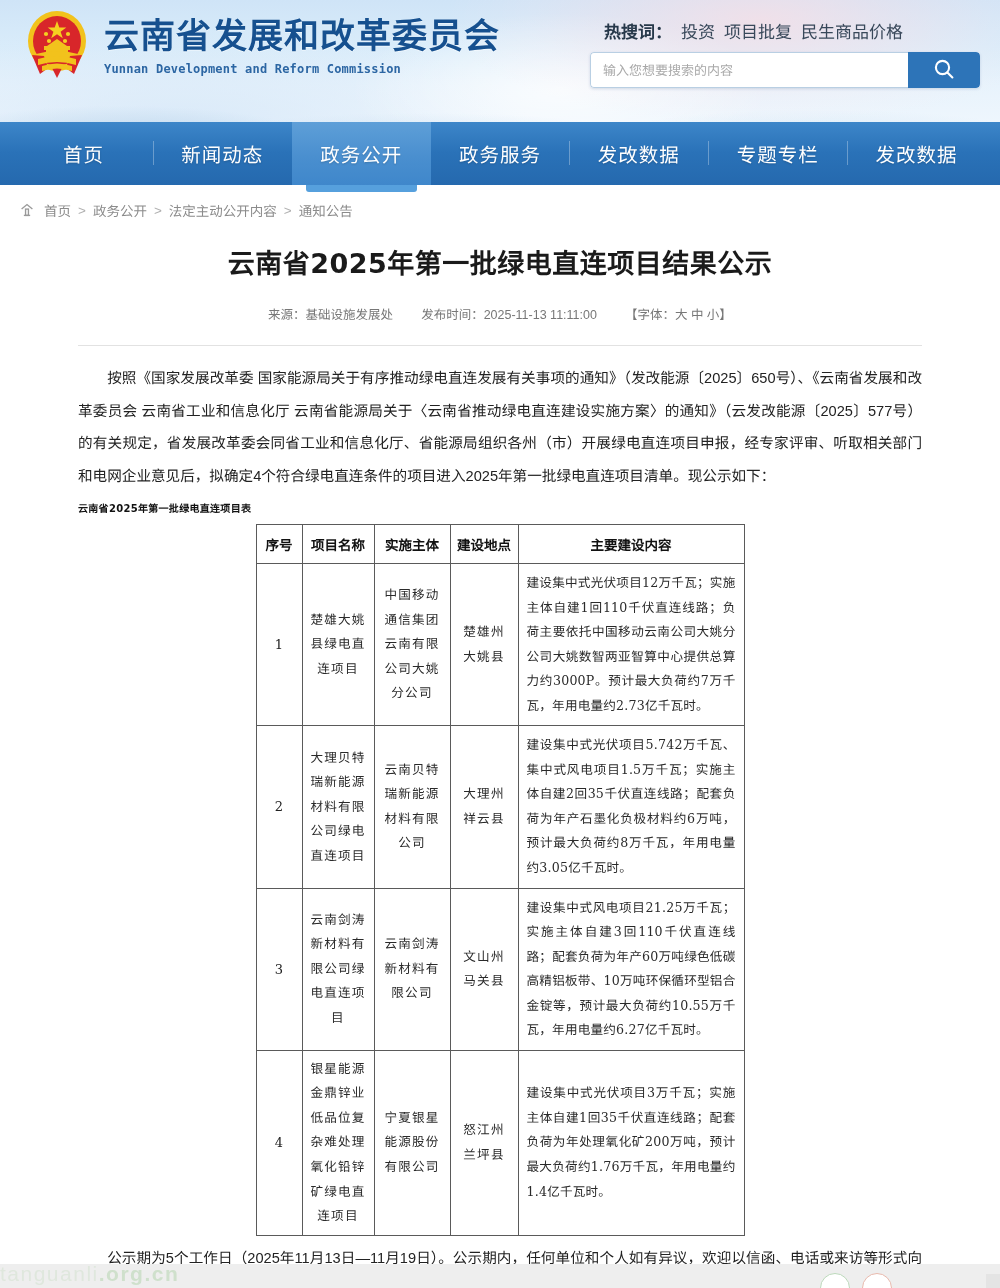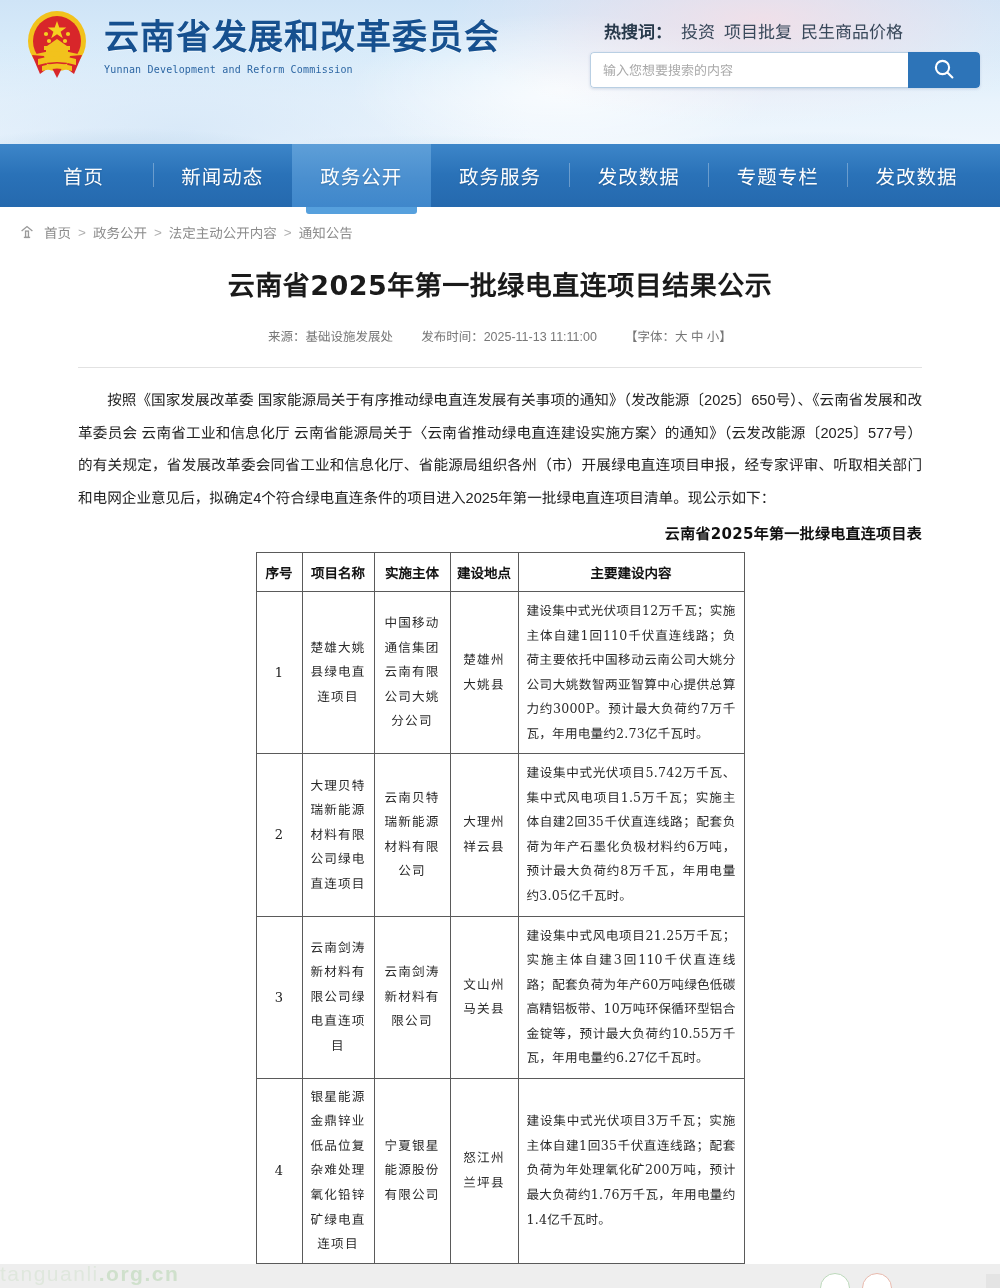"云南省发展和改革委员会" .header { height: 144px -> 122px }
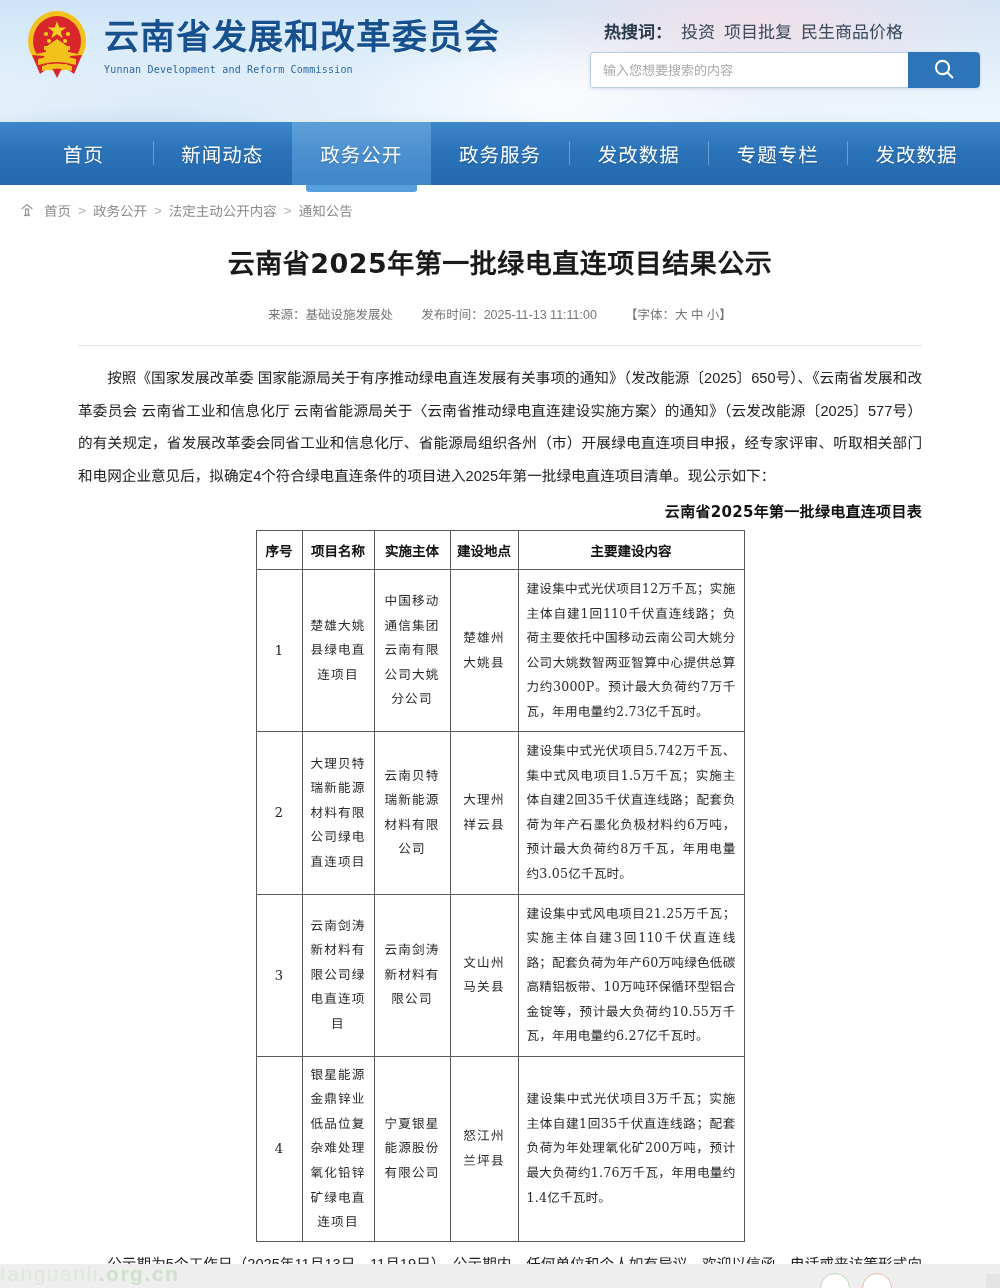"Yunnan Development and Reform Commission" .brand-en { font-size: 10px -> 12px; font-weight: 400 -> 700 }
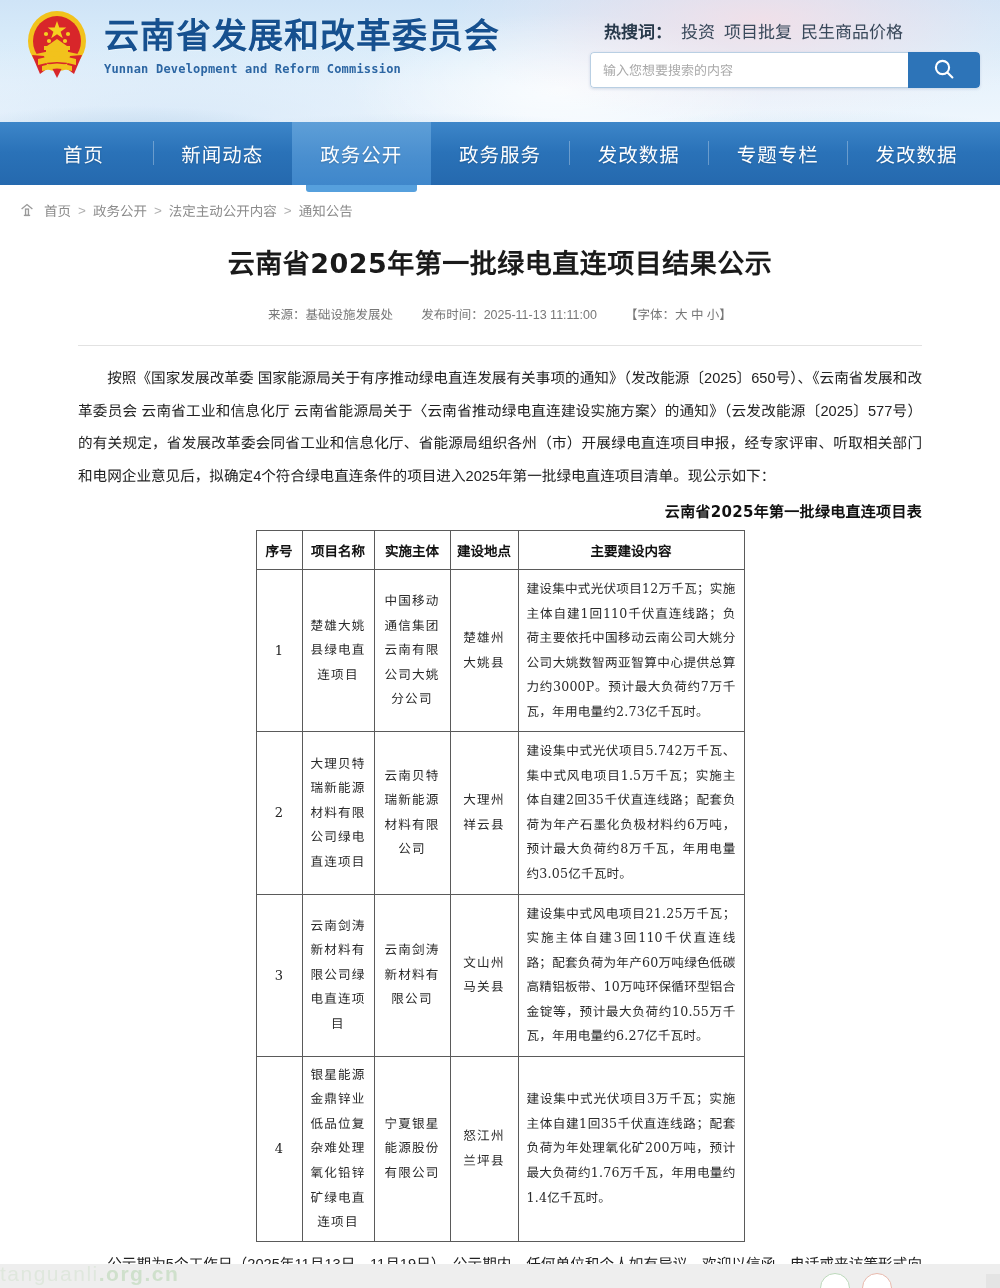"云南省2025年第一批绿电直连项目表" .tbl-caption { font-size: 15px -> 10px; text-align: right -> left }
